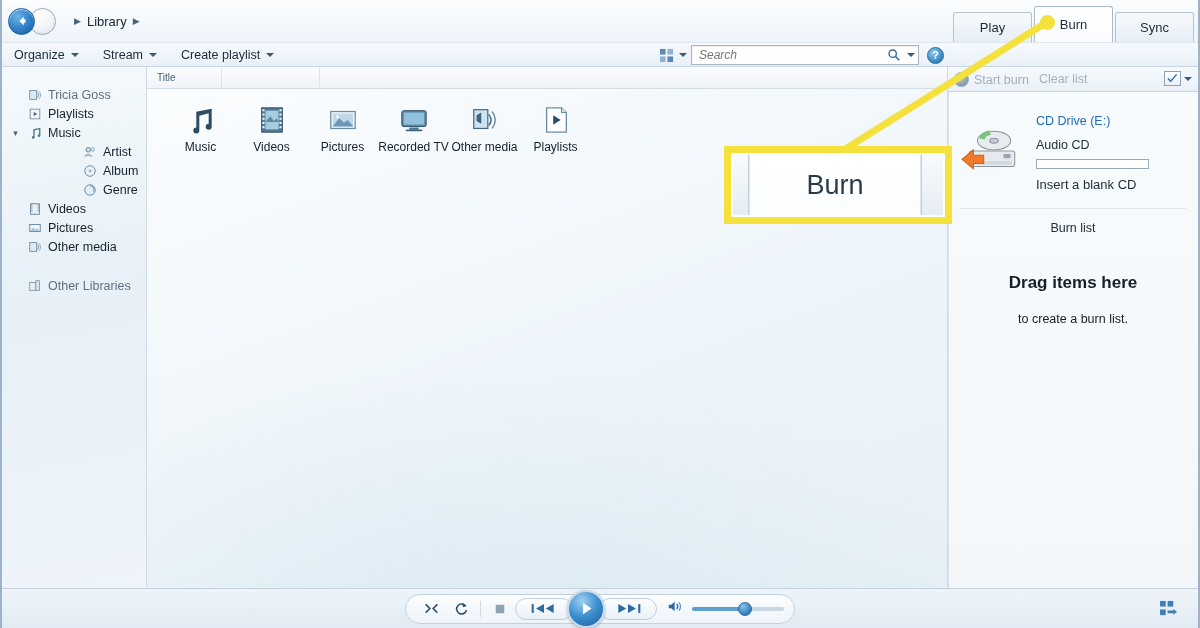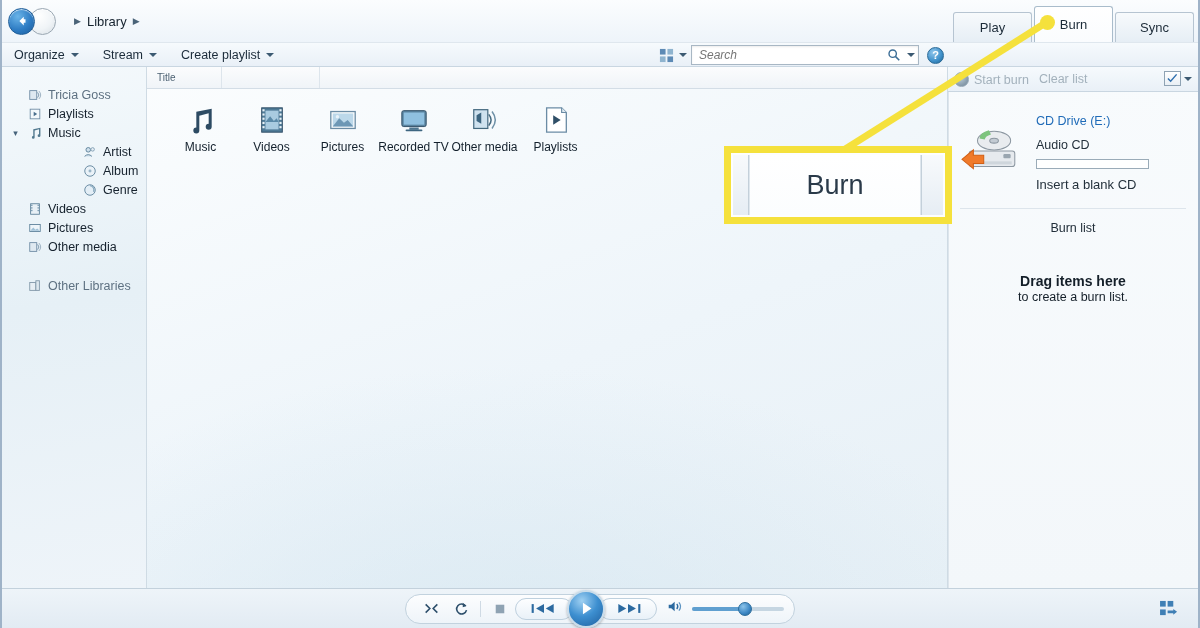"Drag items here" .drag-bold { font-size: 14px -> 17px; margin-bottom: 1px -> 19px }
